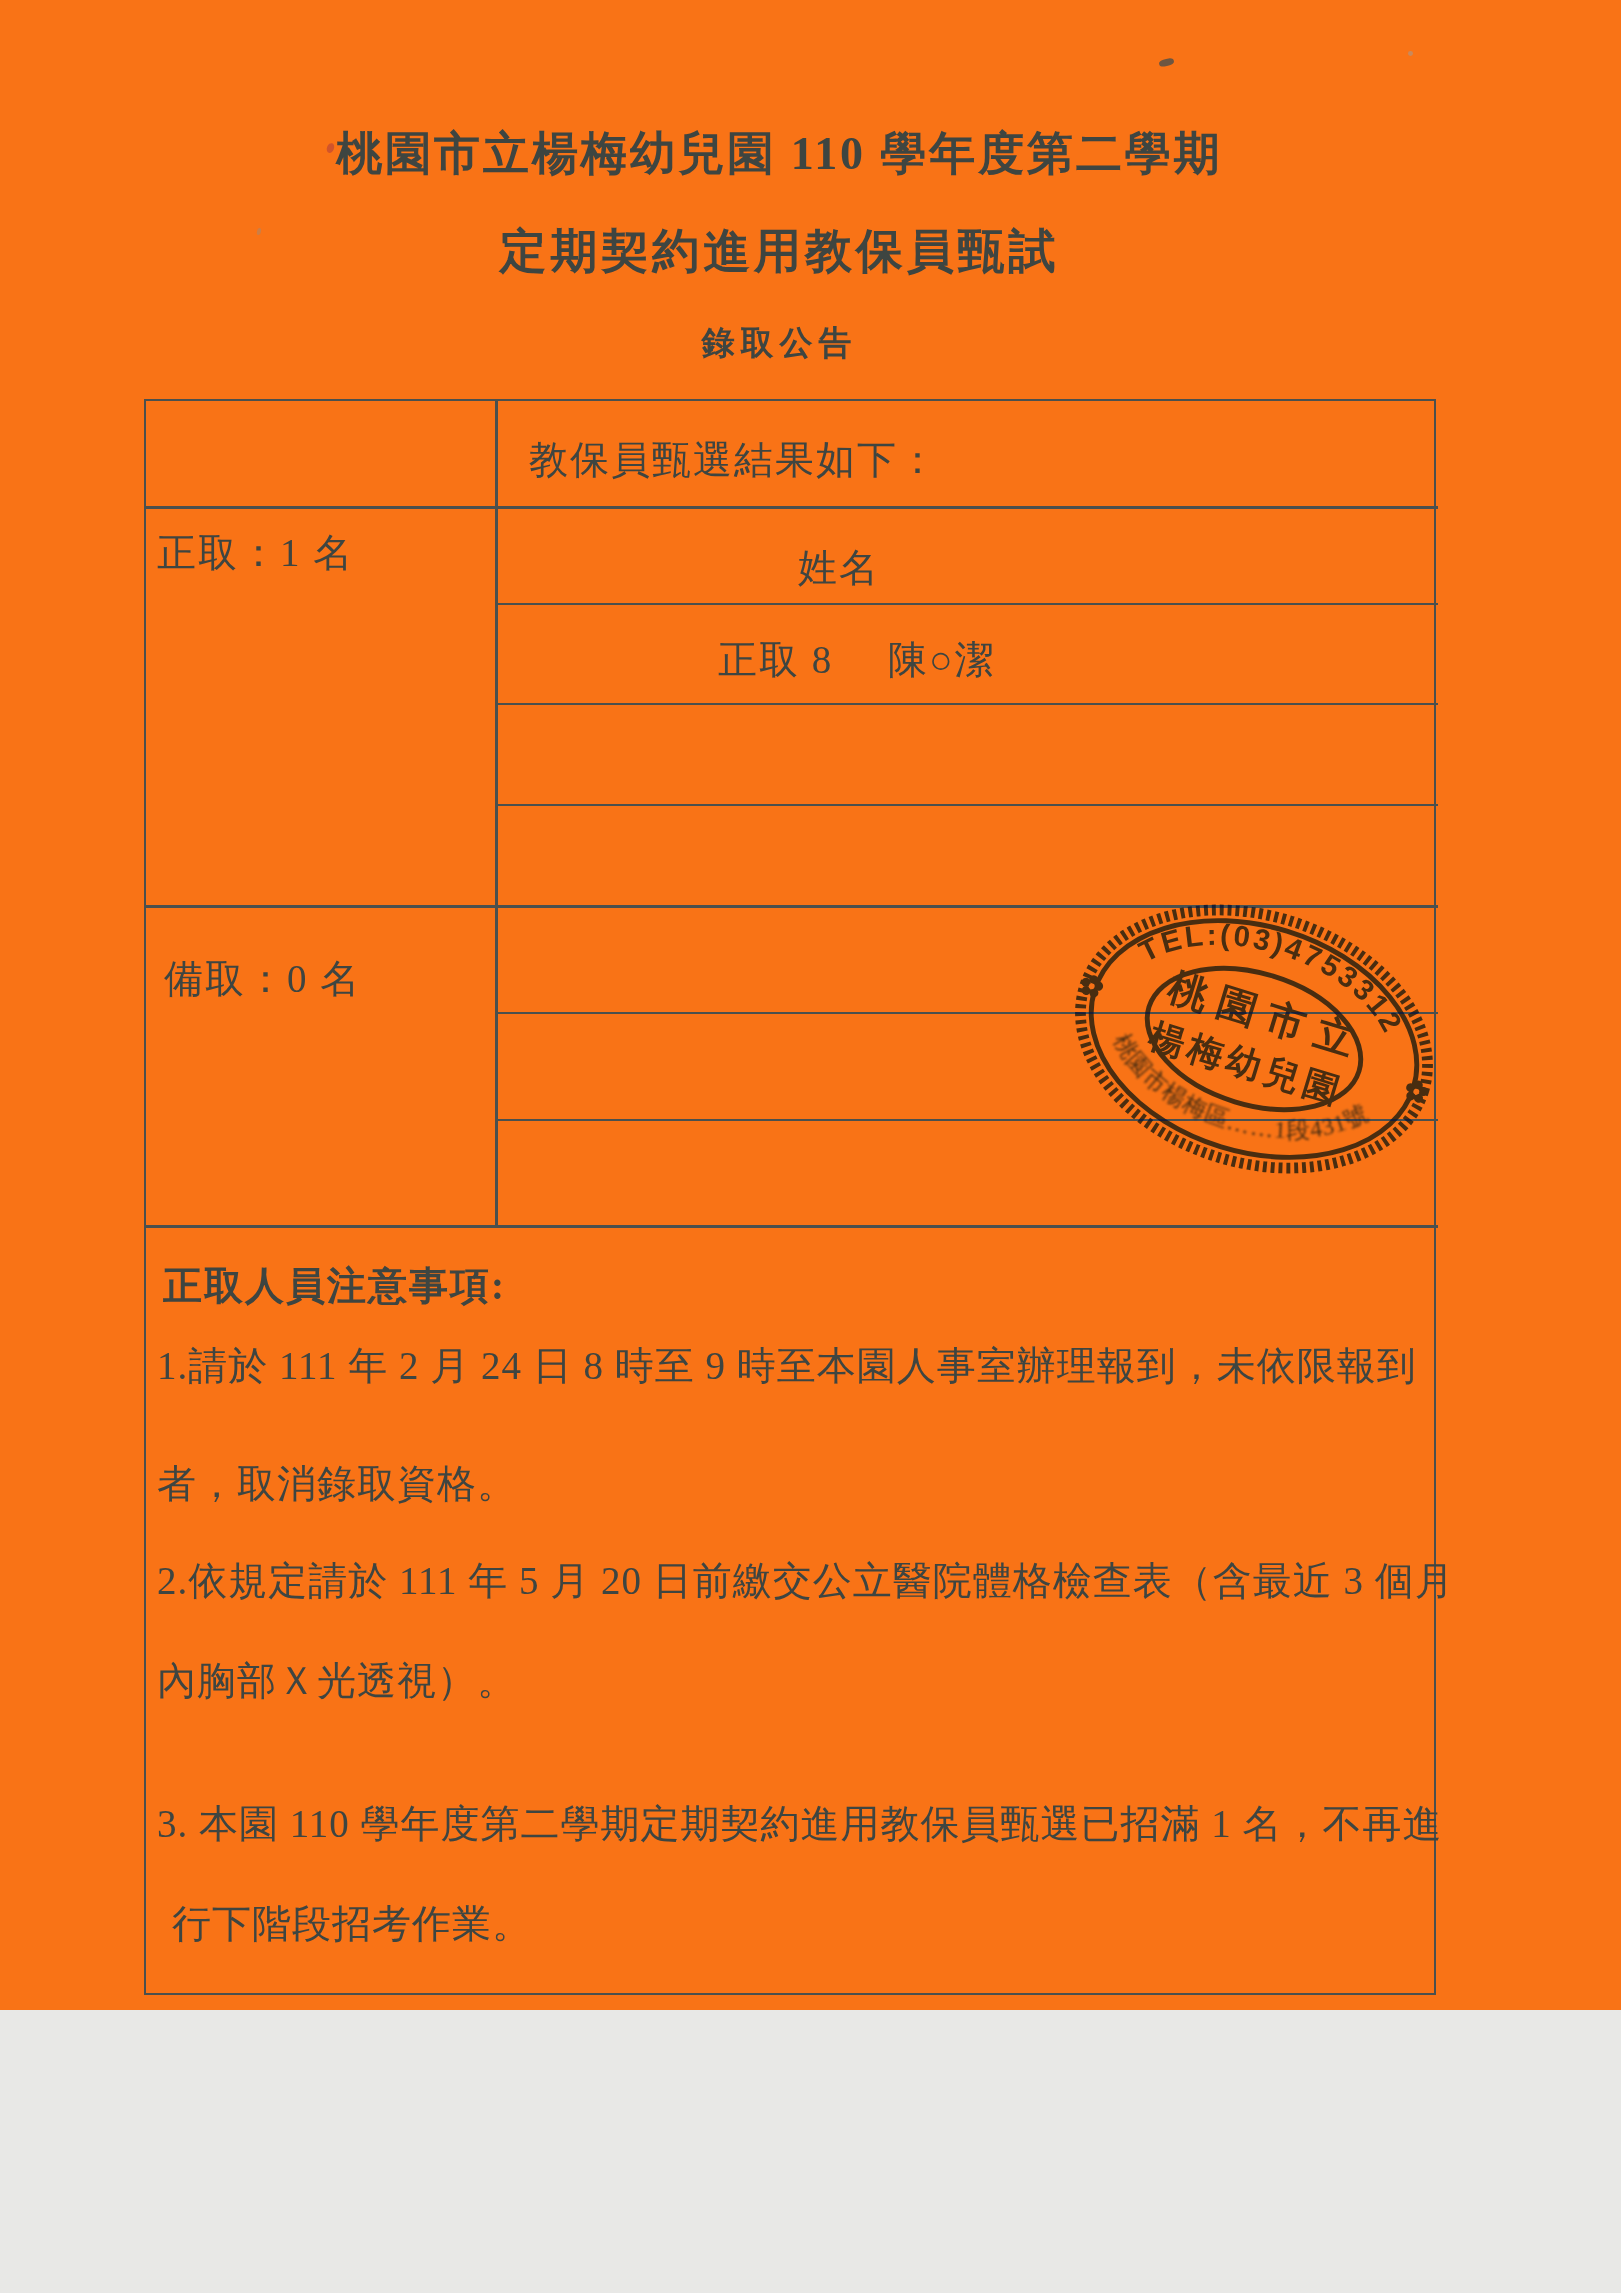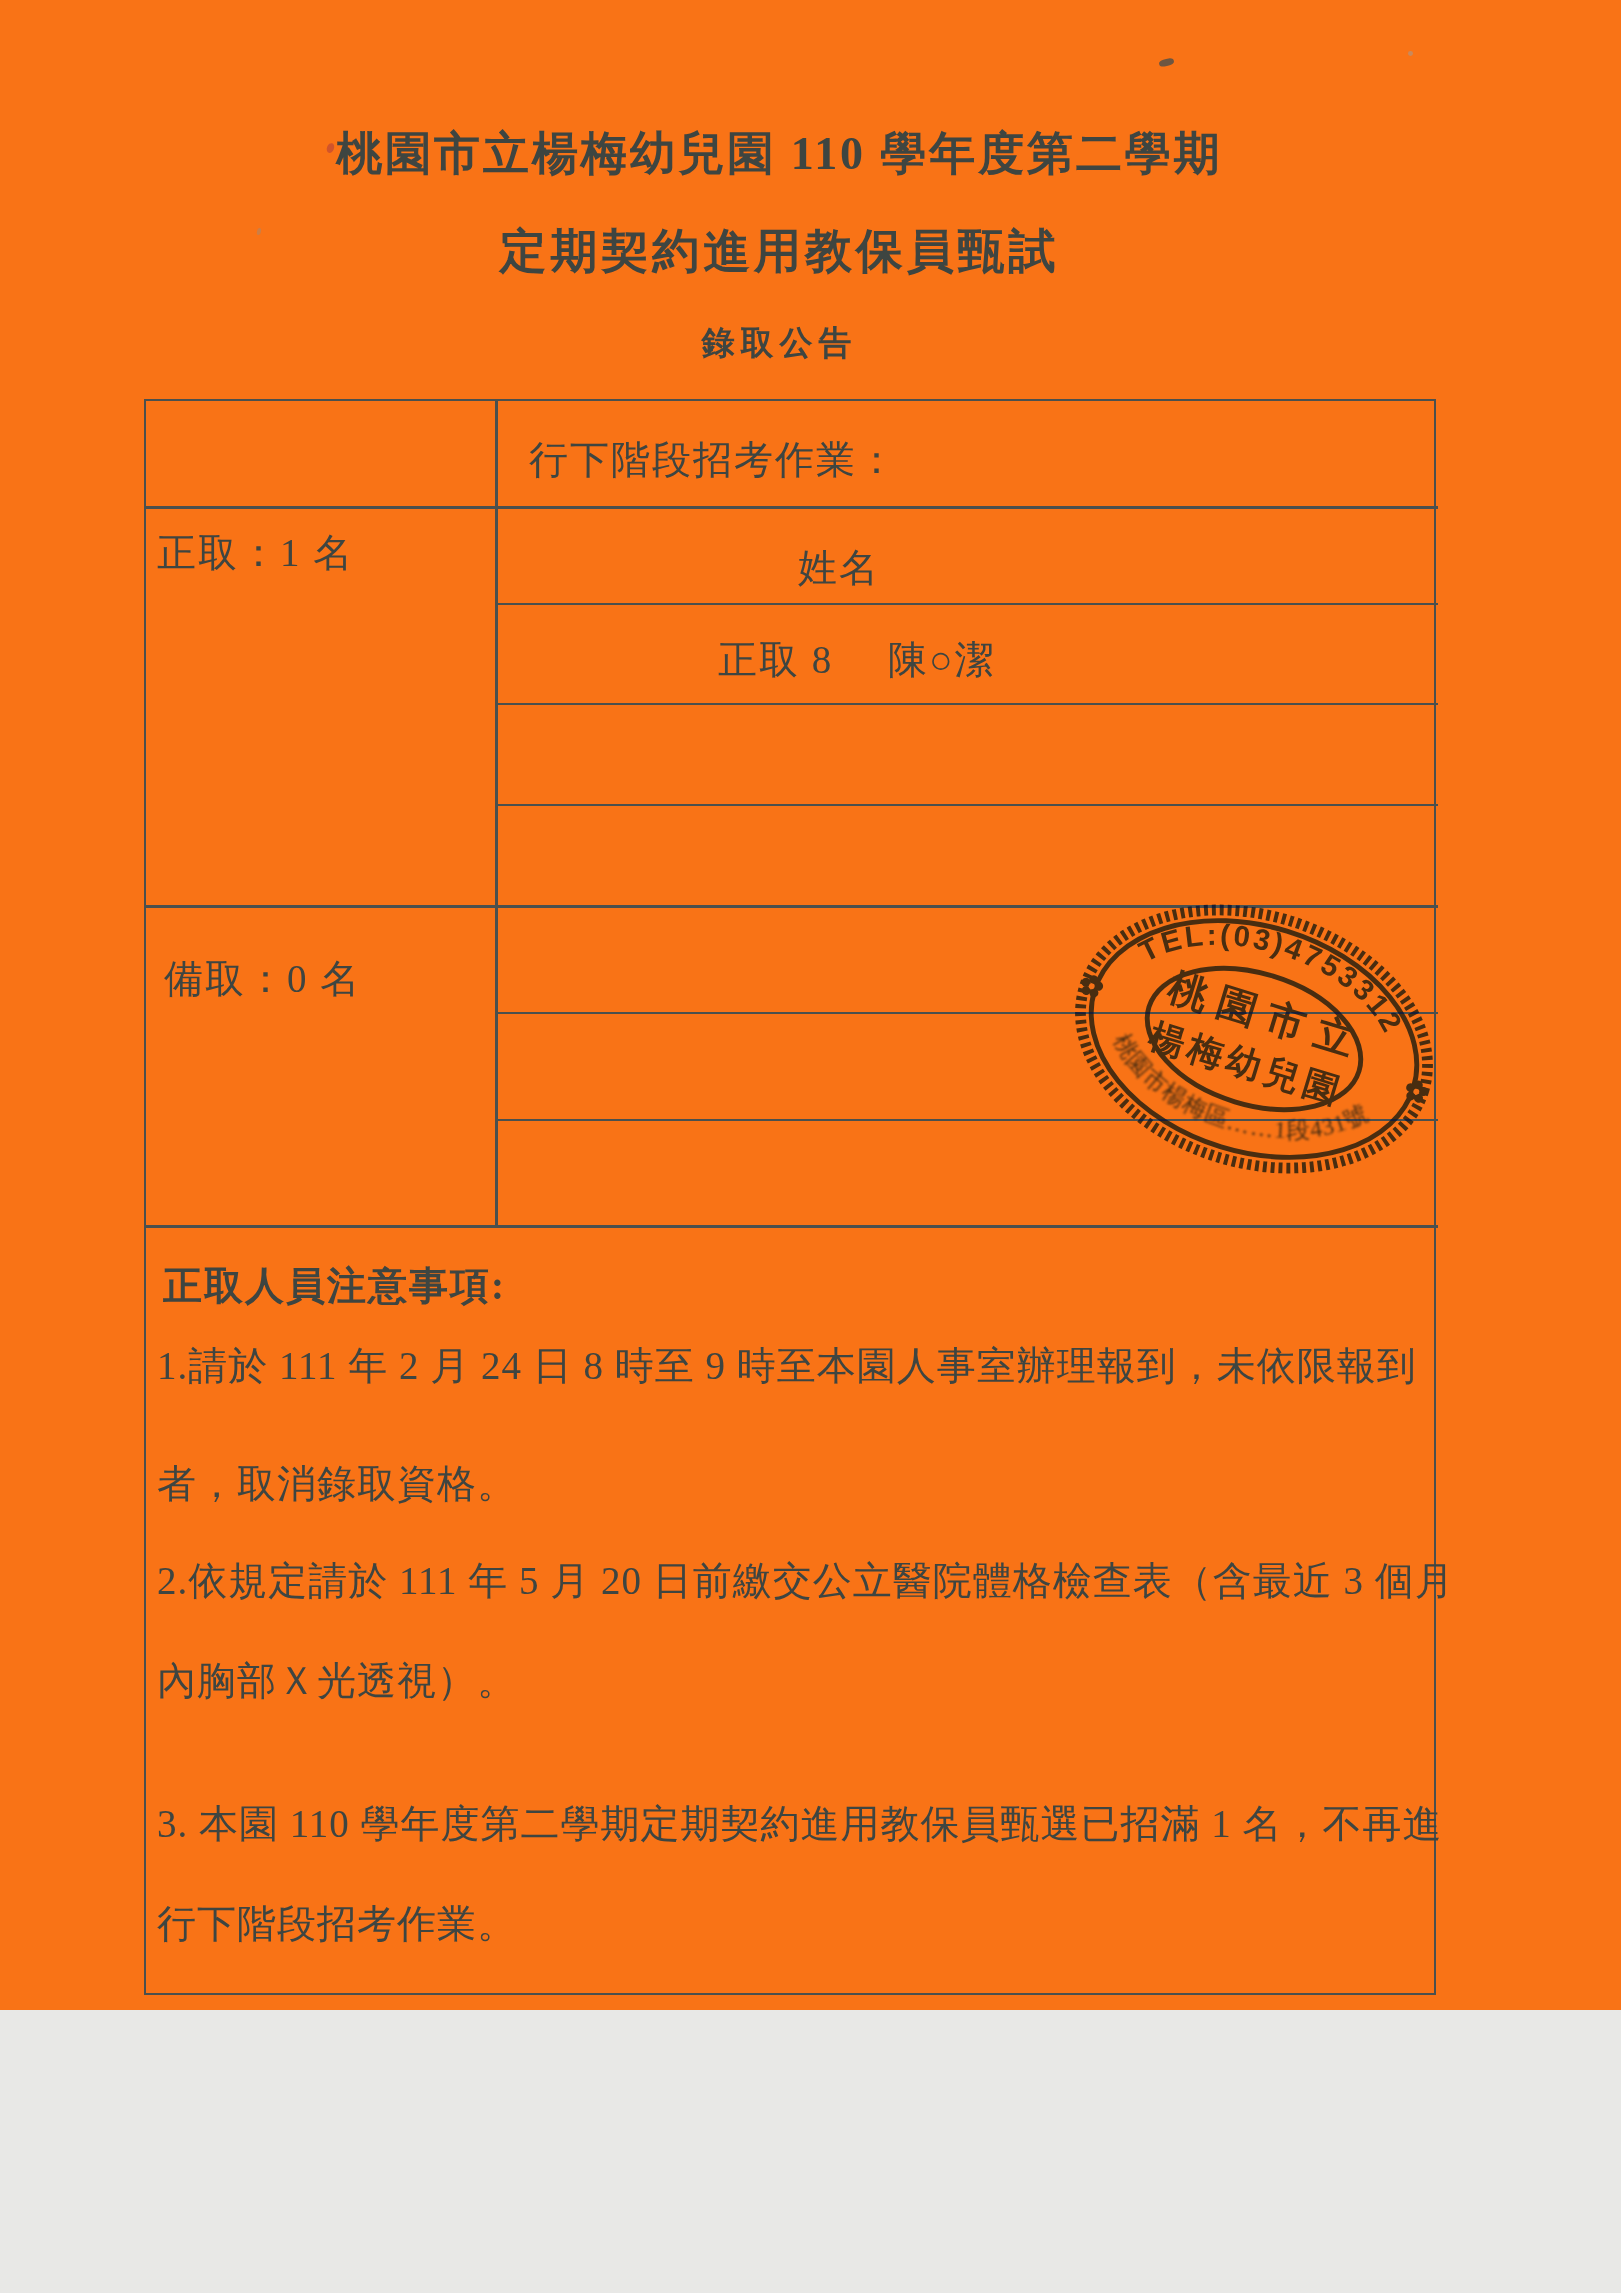"行下階段招考作業：" div.cell { text: 行下階段招考作業 -> 教保員甄選結果如下 }
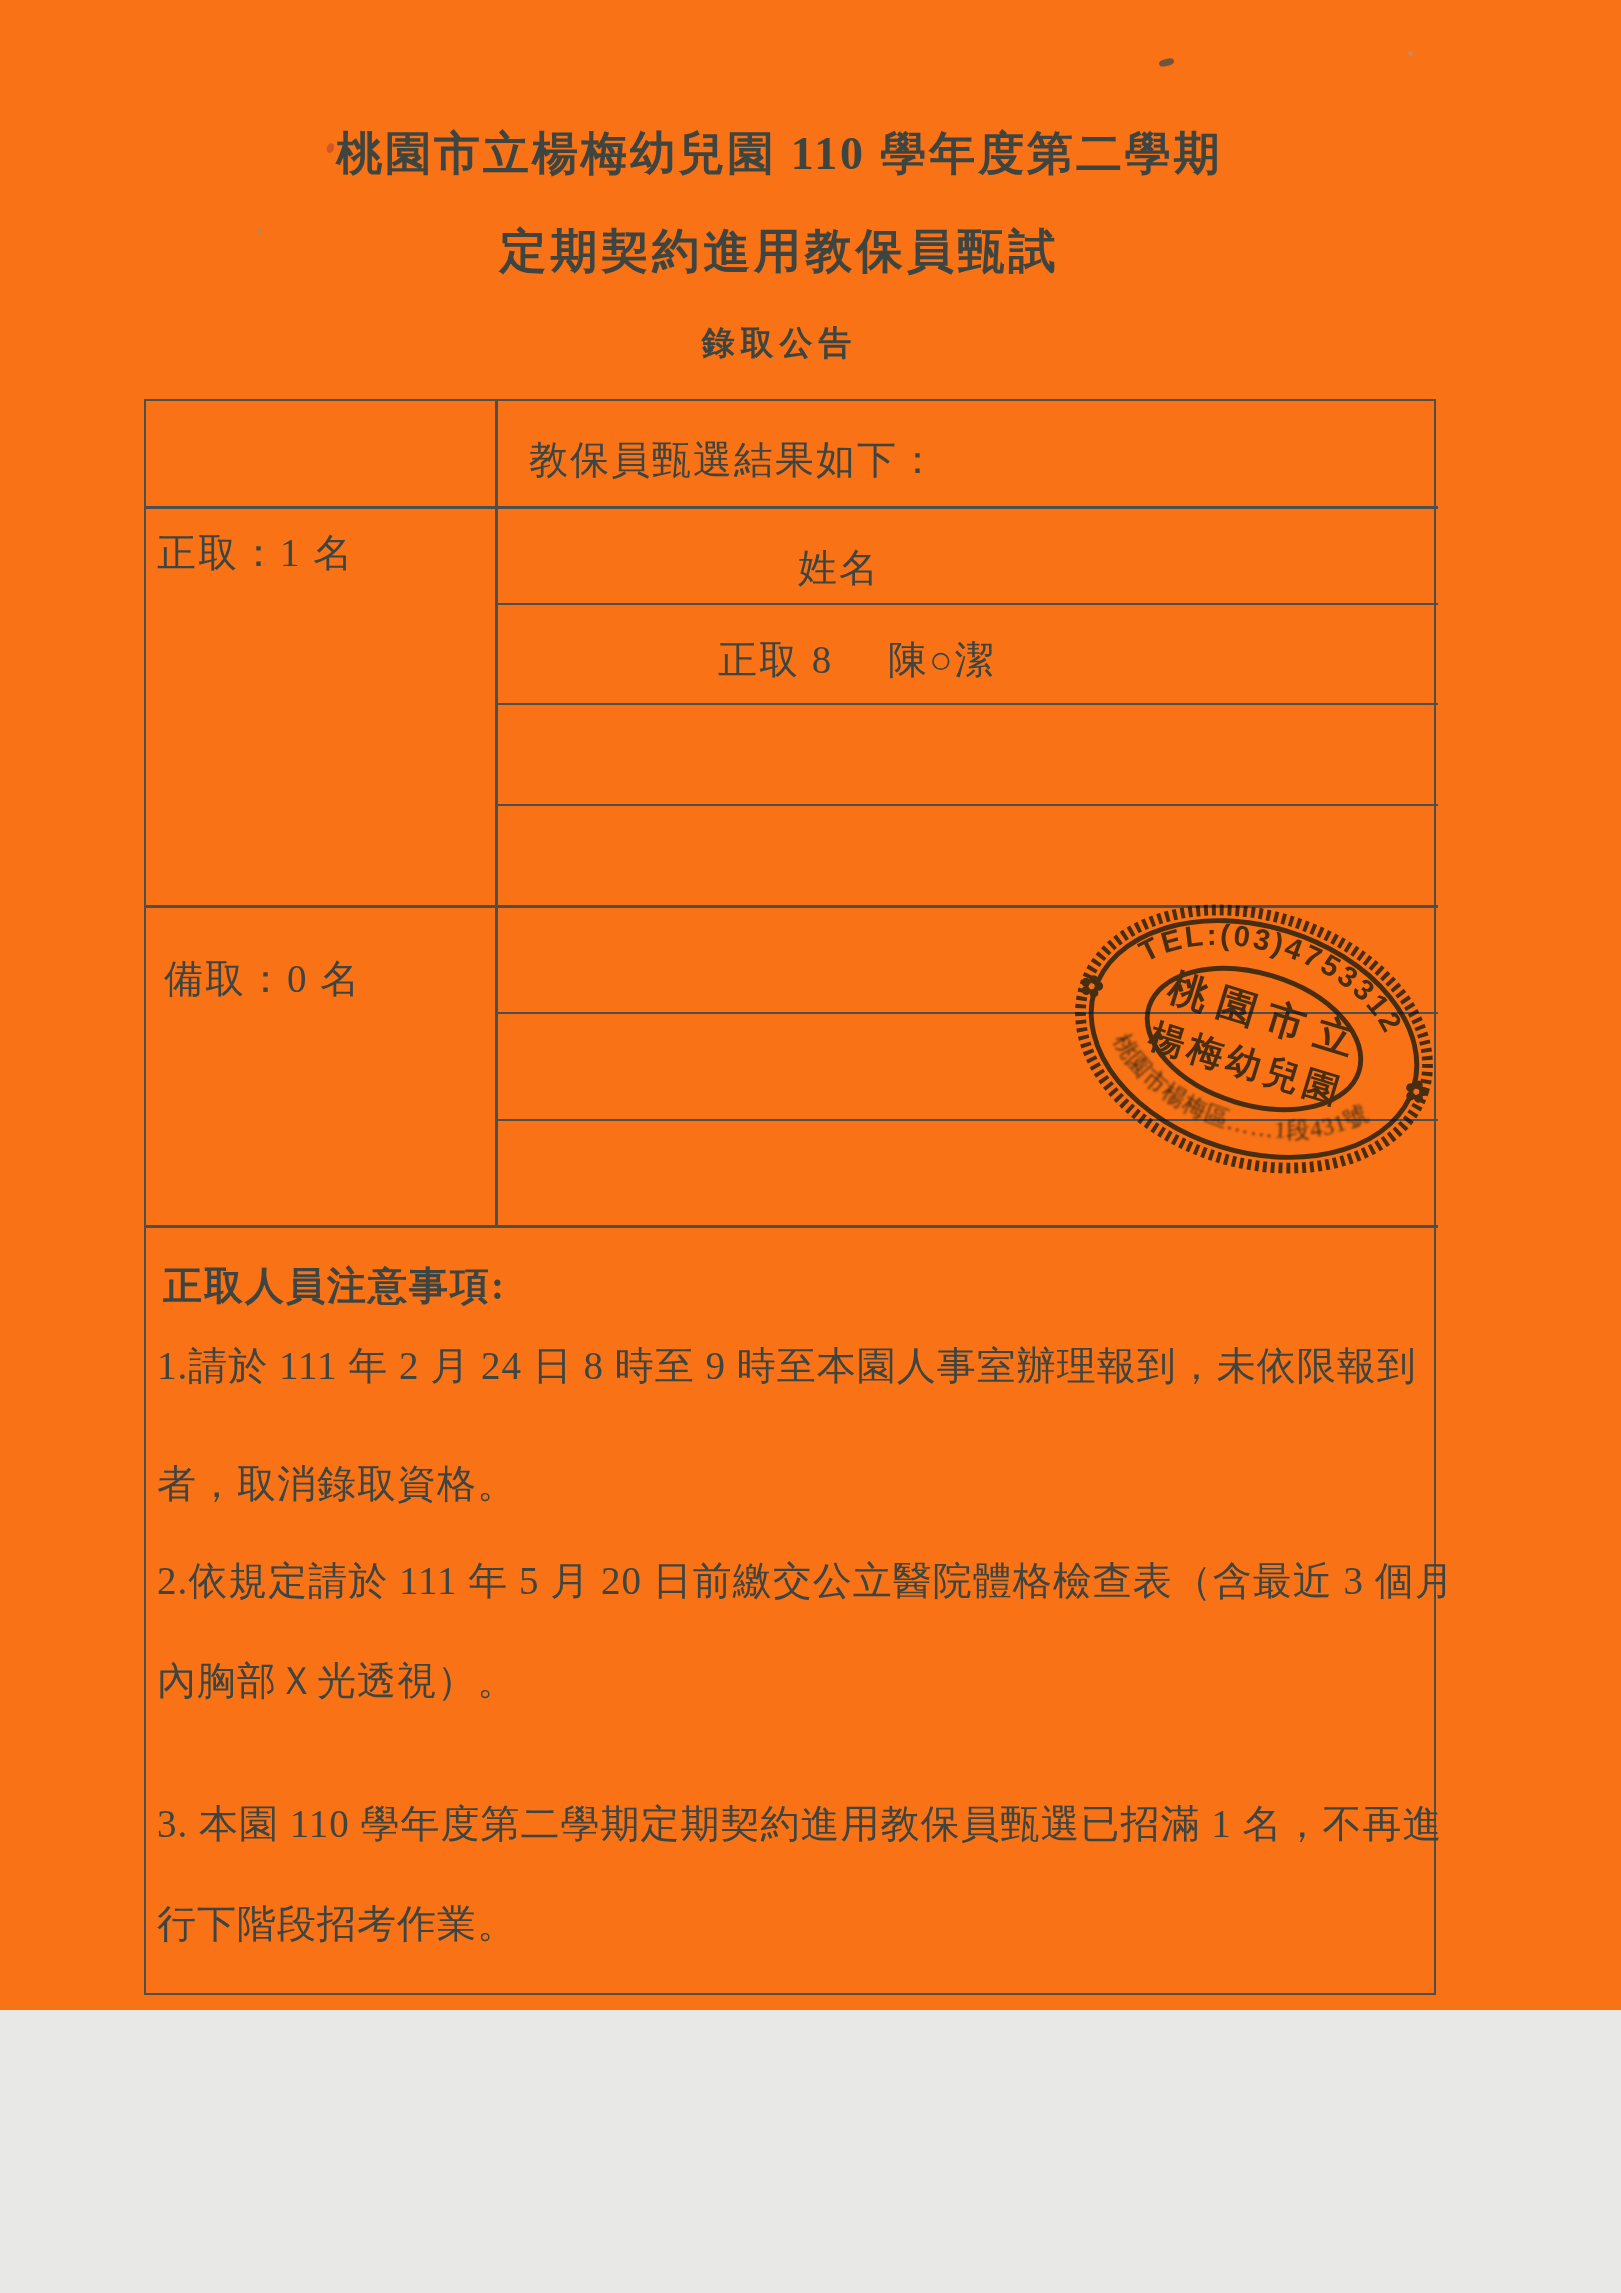"行下階段招考作業。" div.note-line { margin-left: none -> 15px }
